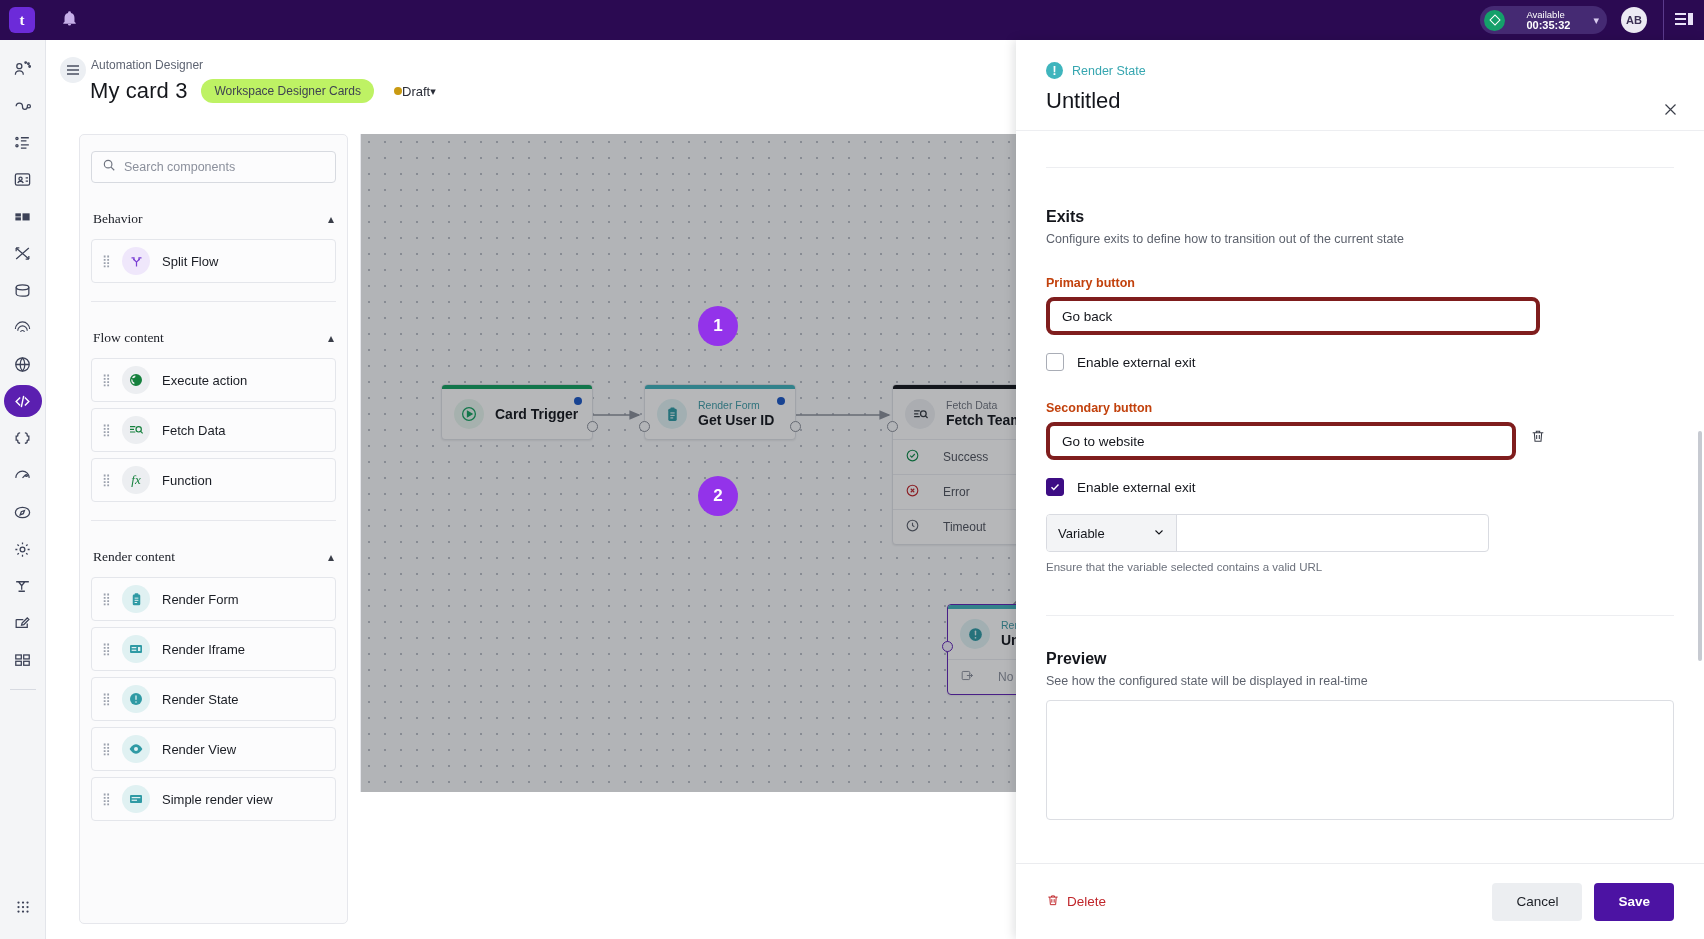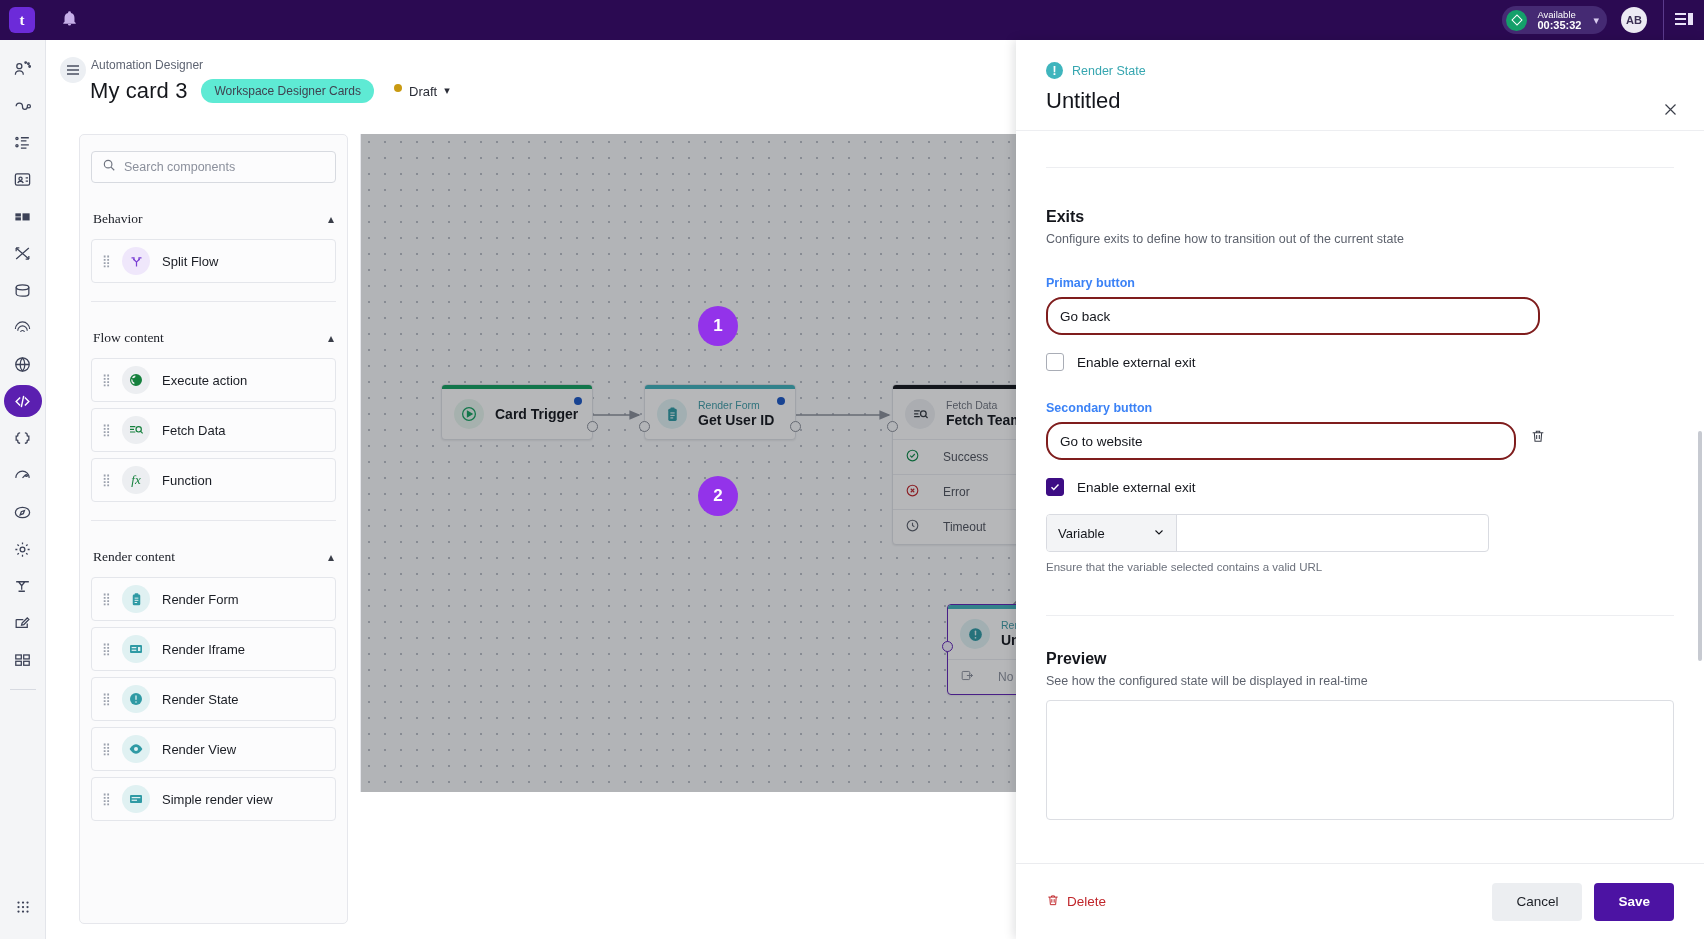"Available" .avail-pill { gap: 10px -> 21px }
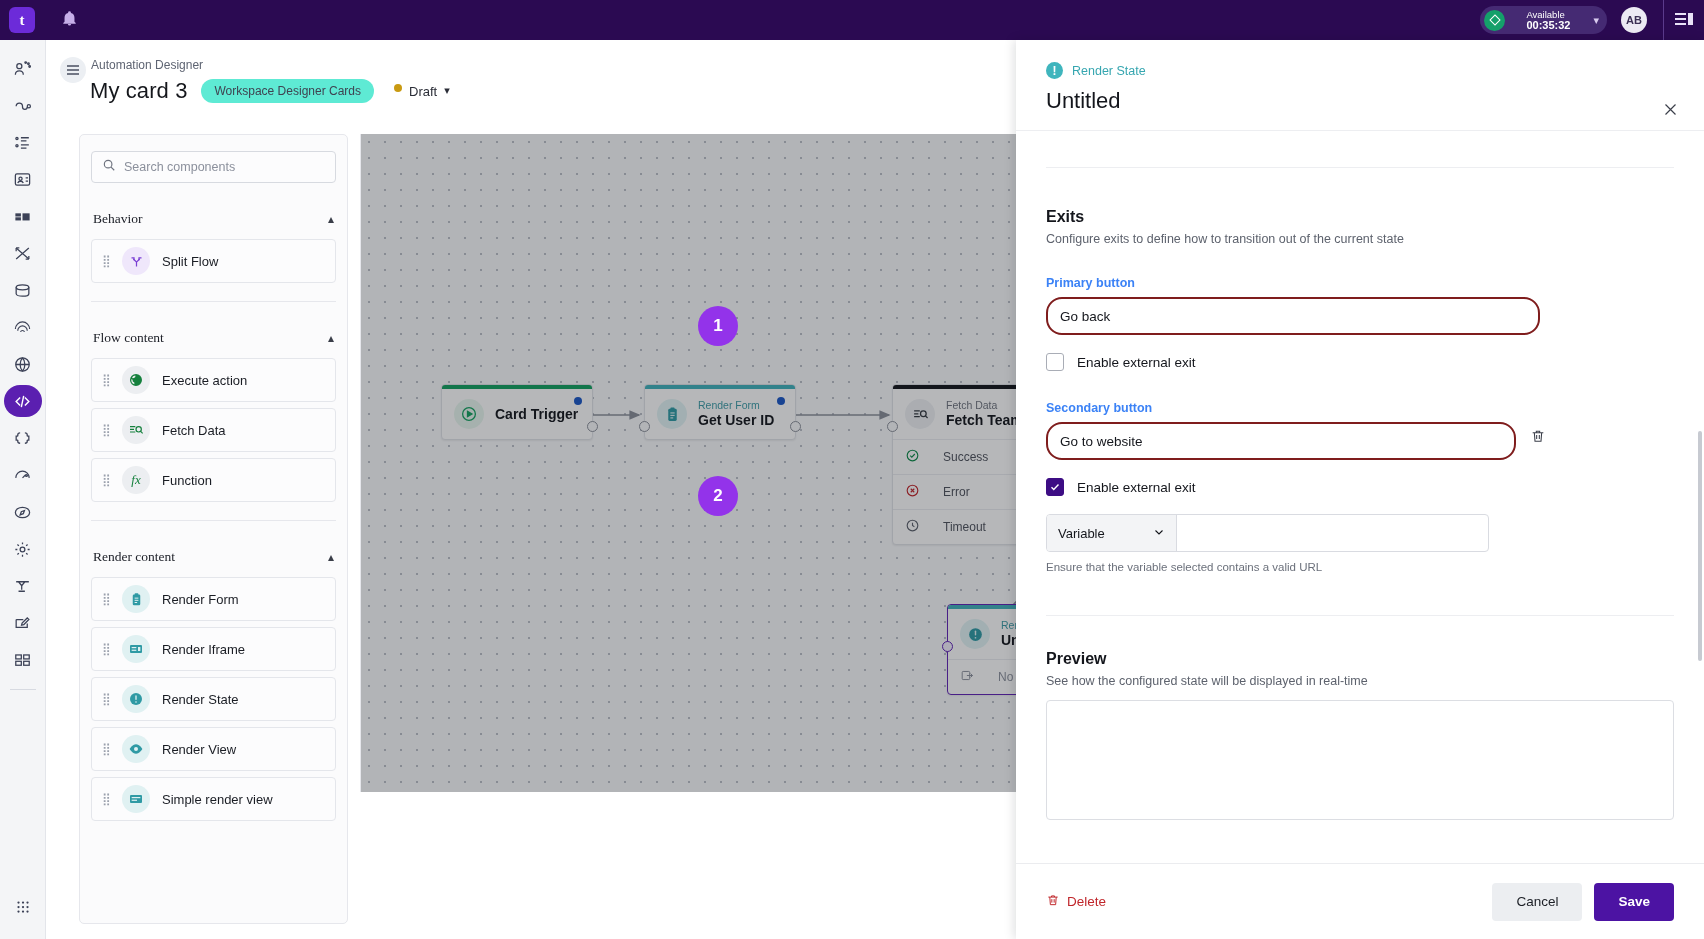"Workspace Designer Cards" .ws-chip { background: #5eead4 -> #bef264 }
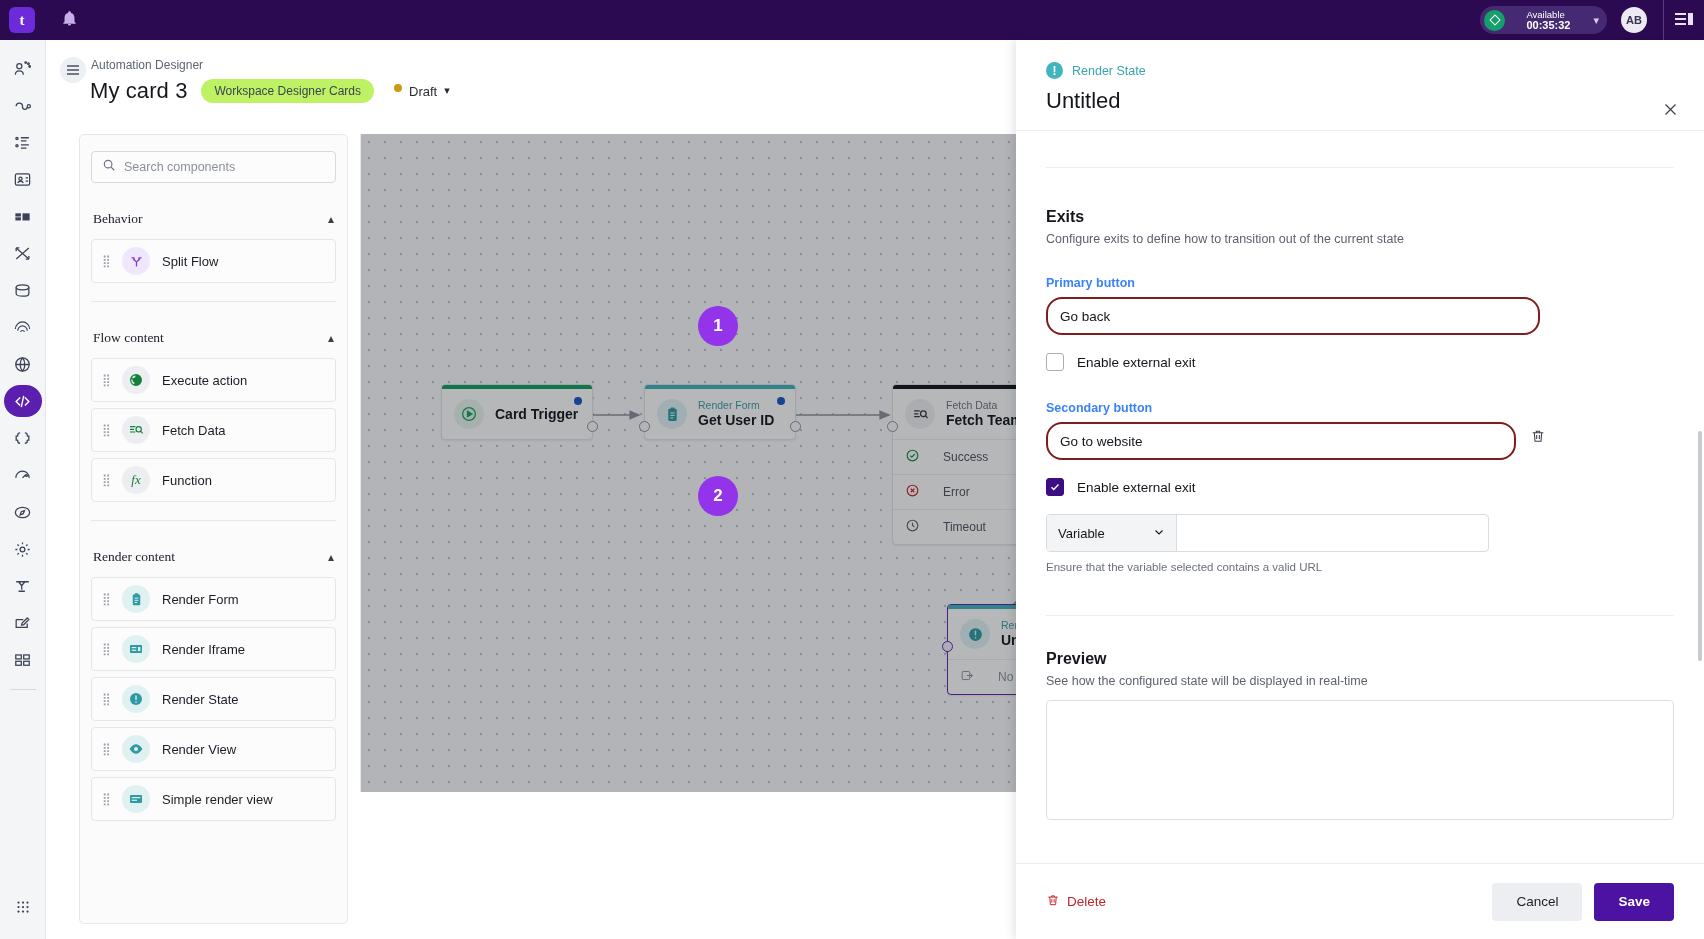"Draft" .draft { align-items: none -> center; gap: 7px -> none }
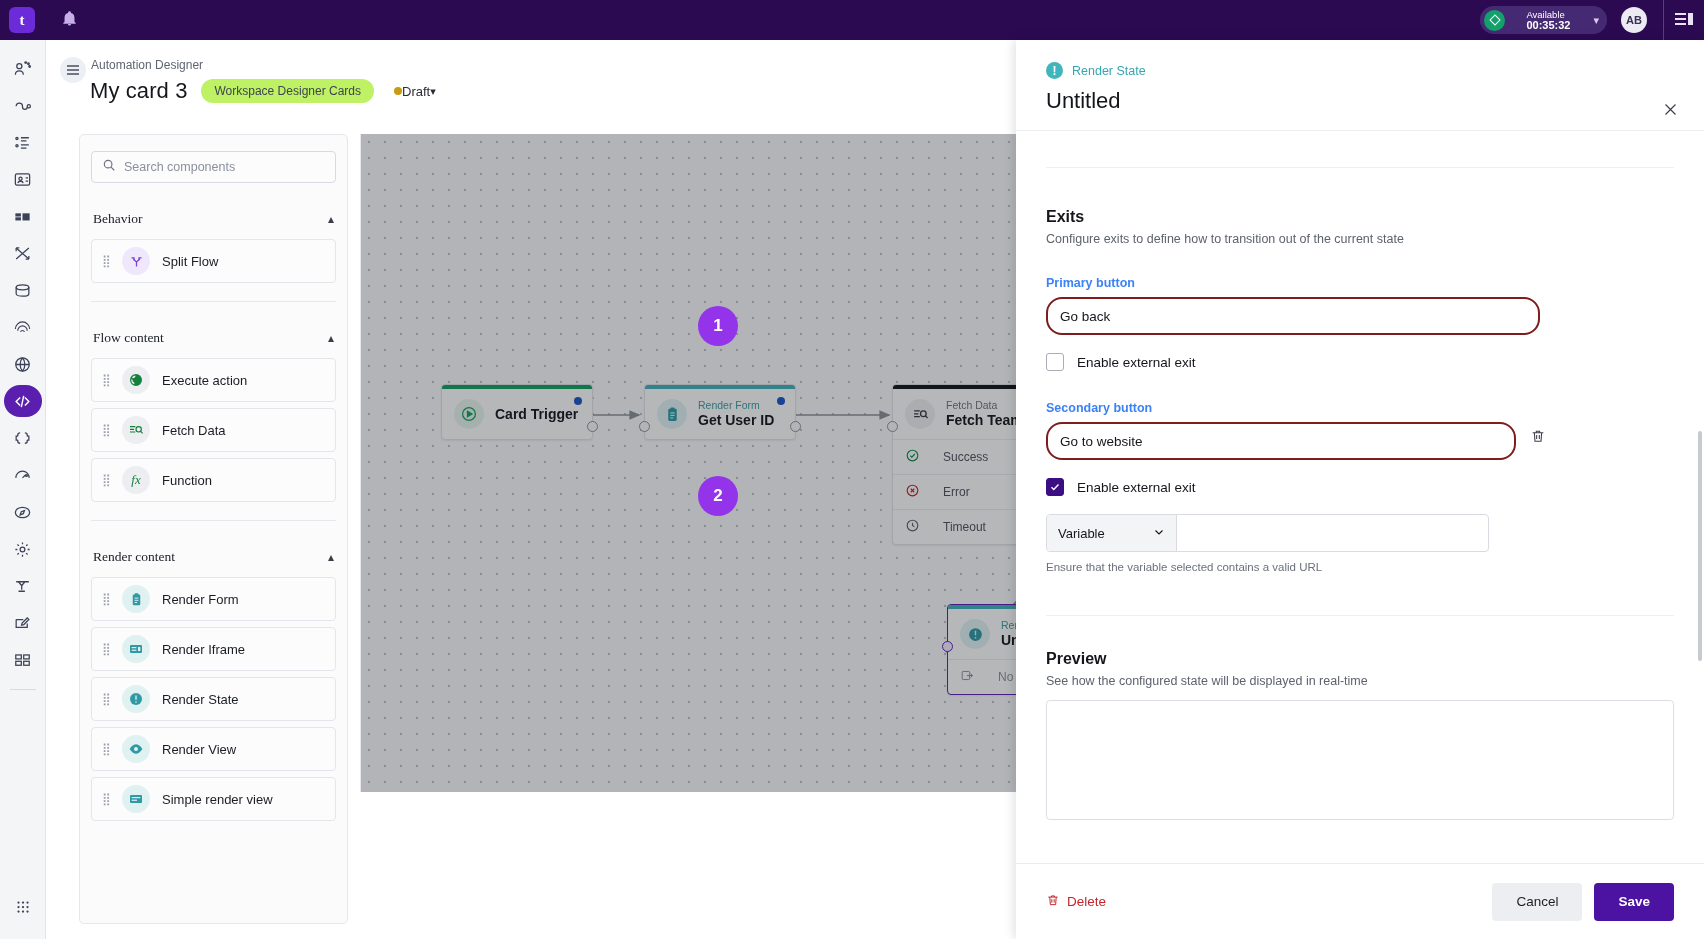"Primary button" .fld-label { color: #3b82f6 -> #c2410c }
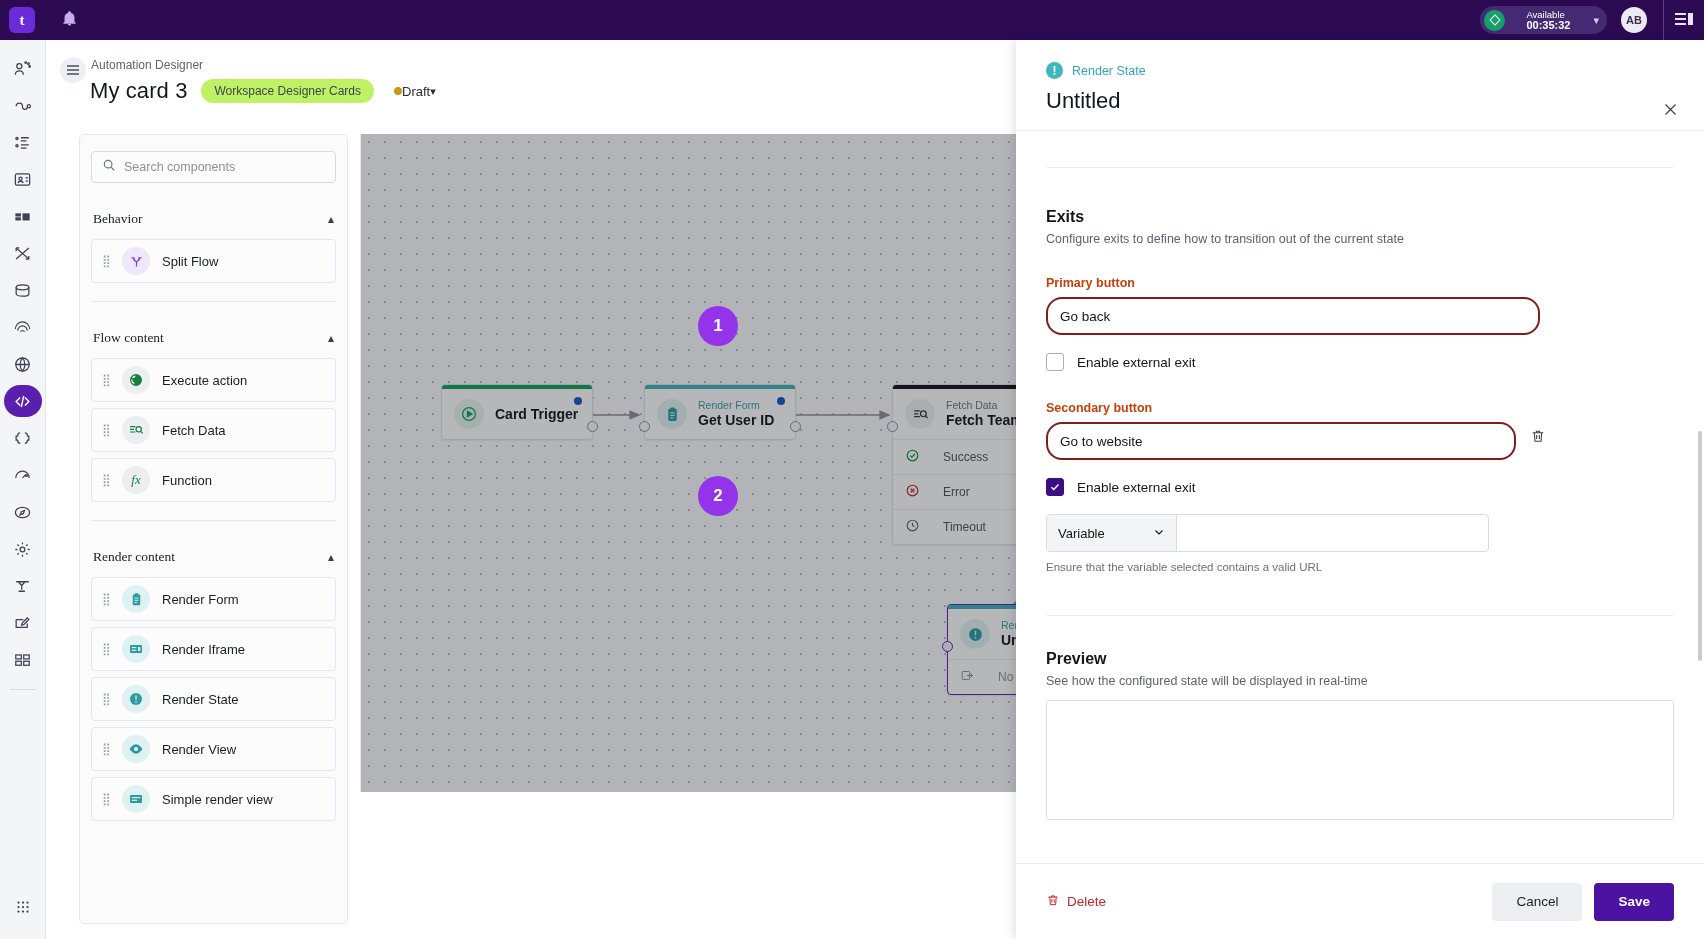"Go back" .txtin { border: 2px solid #7f1d1d -> 4px solid #7f1d1d; border-radius: 16px -> 8px }
